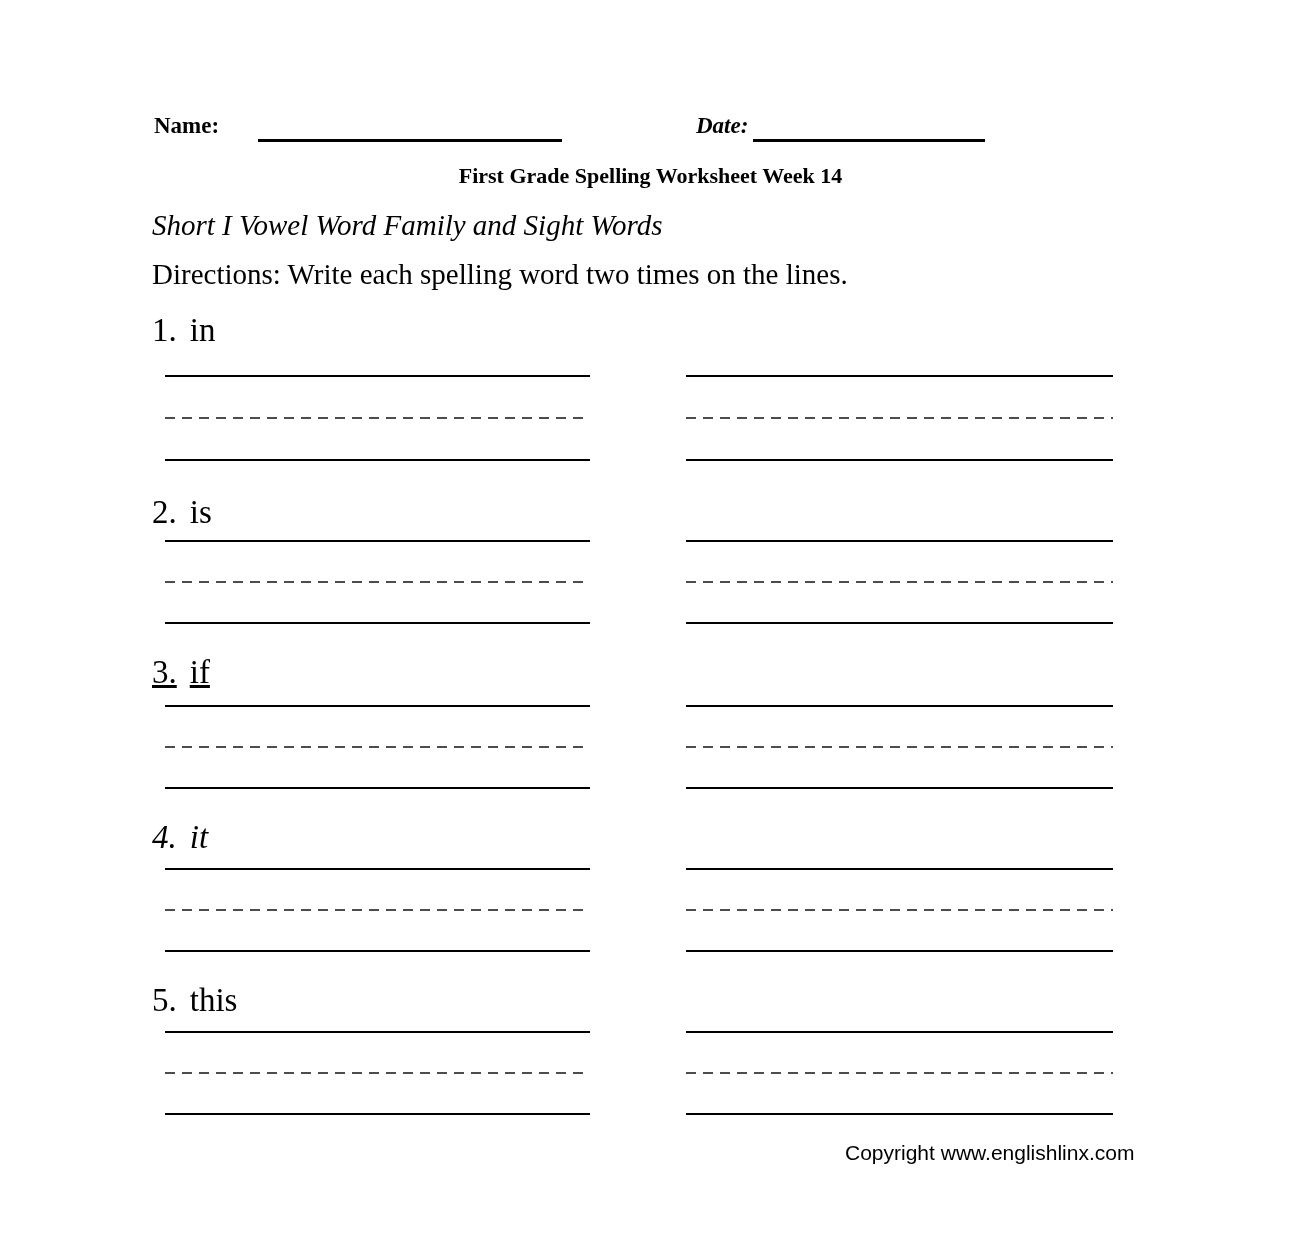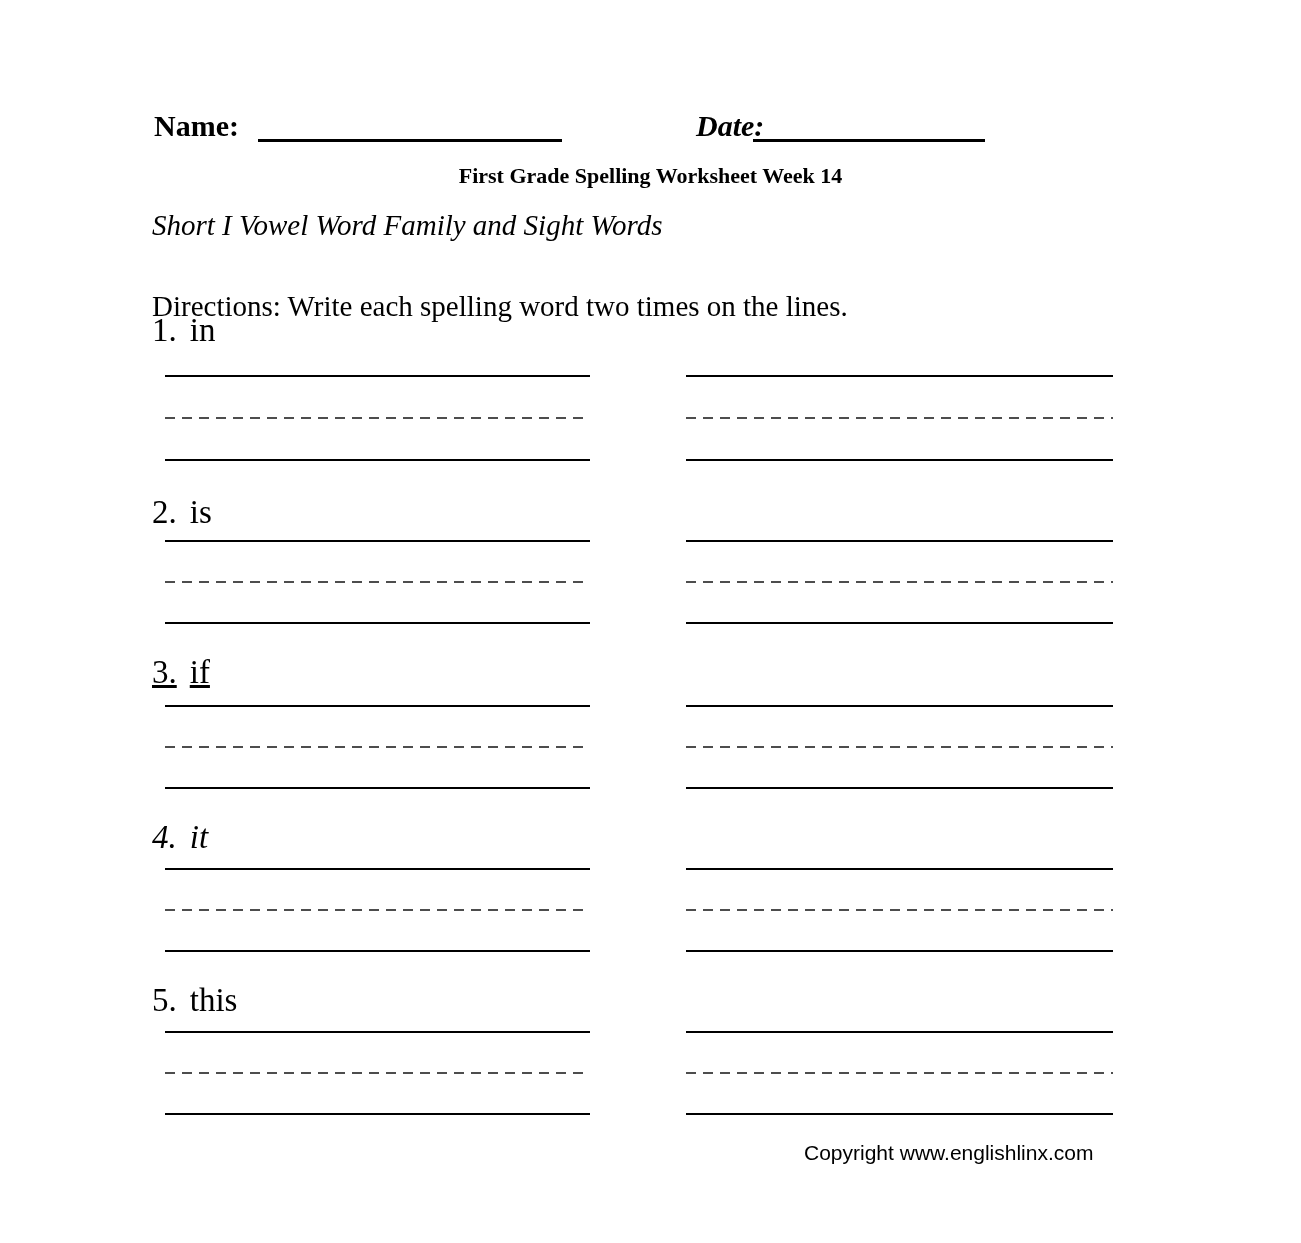"Name:" .field-label { font-size: 30px -> 23px }
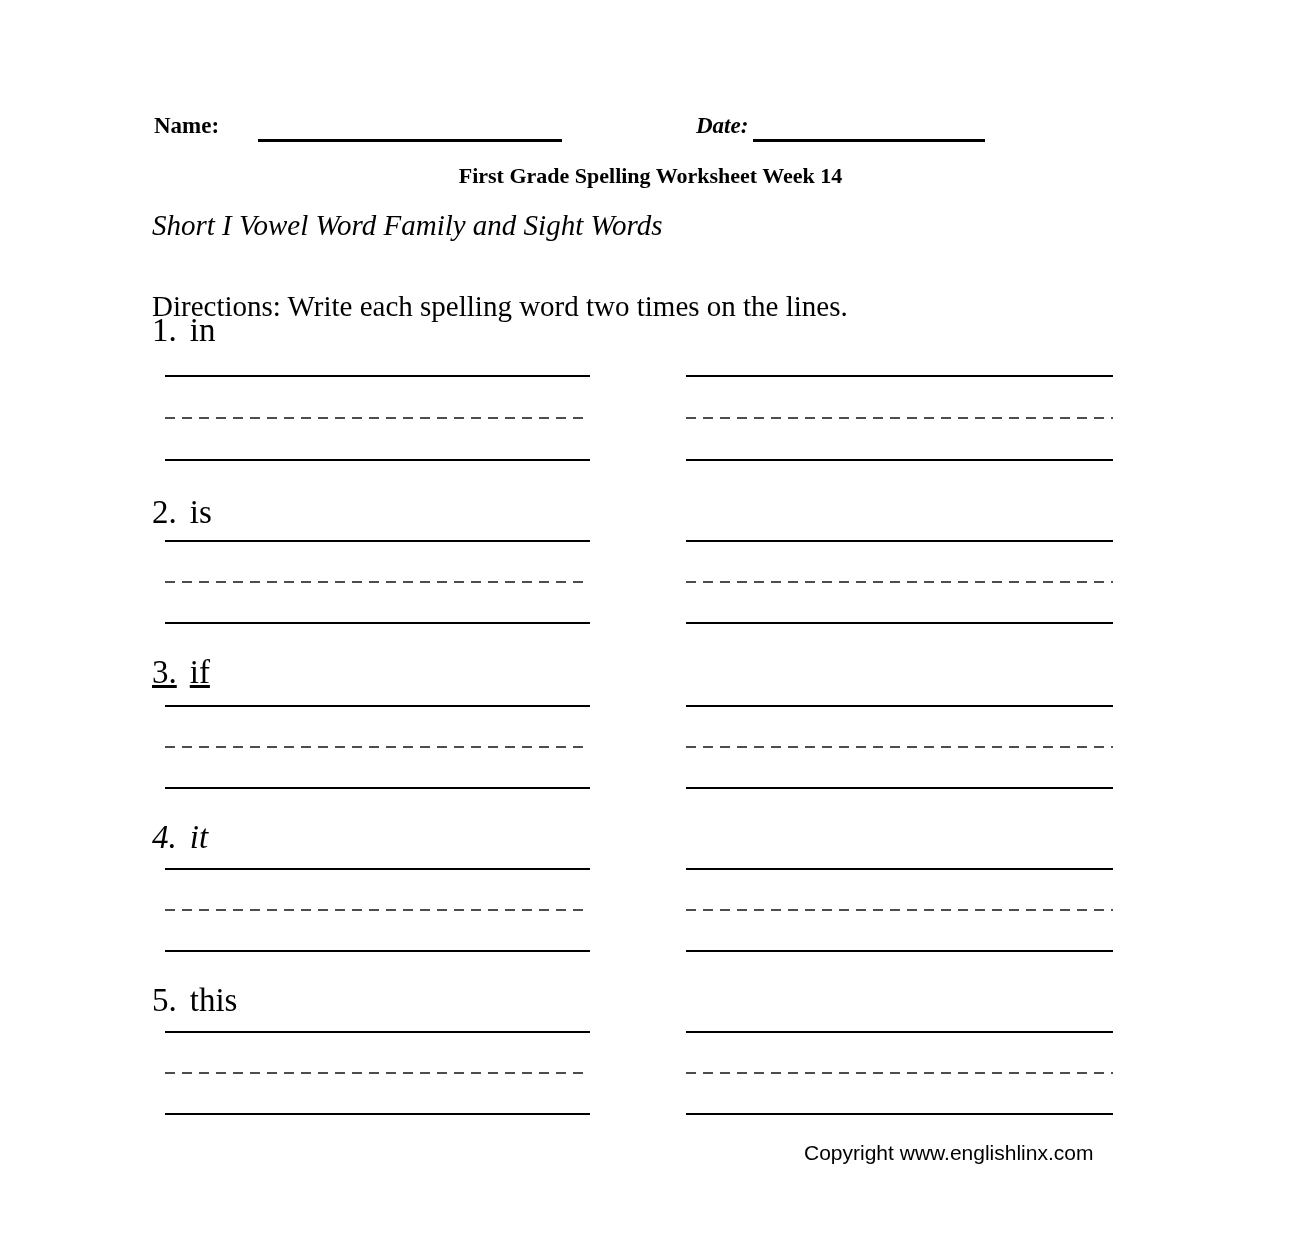"Directions: Write each spelling word" .directions { margin-top: 32px -> none }
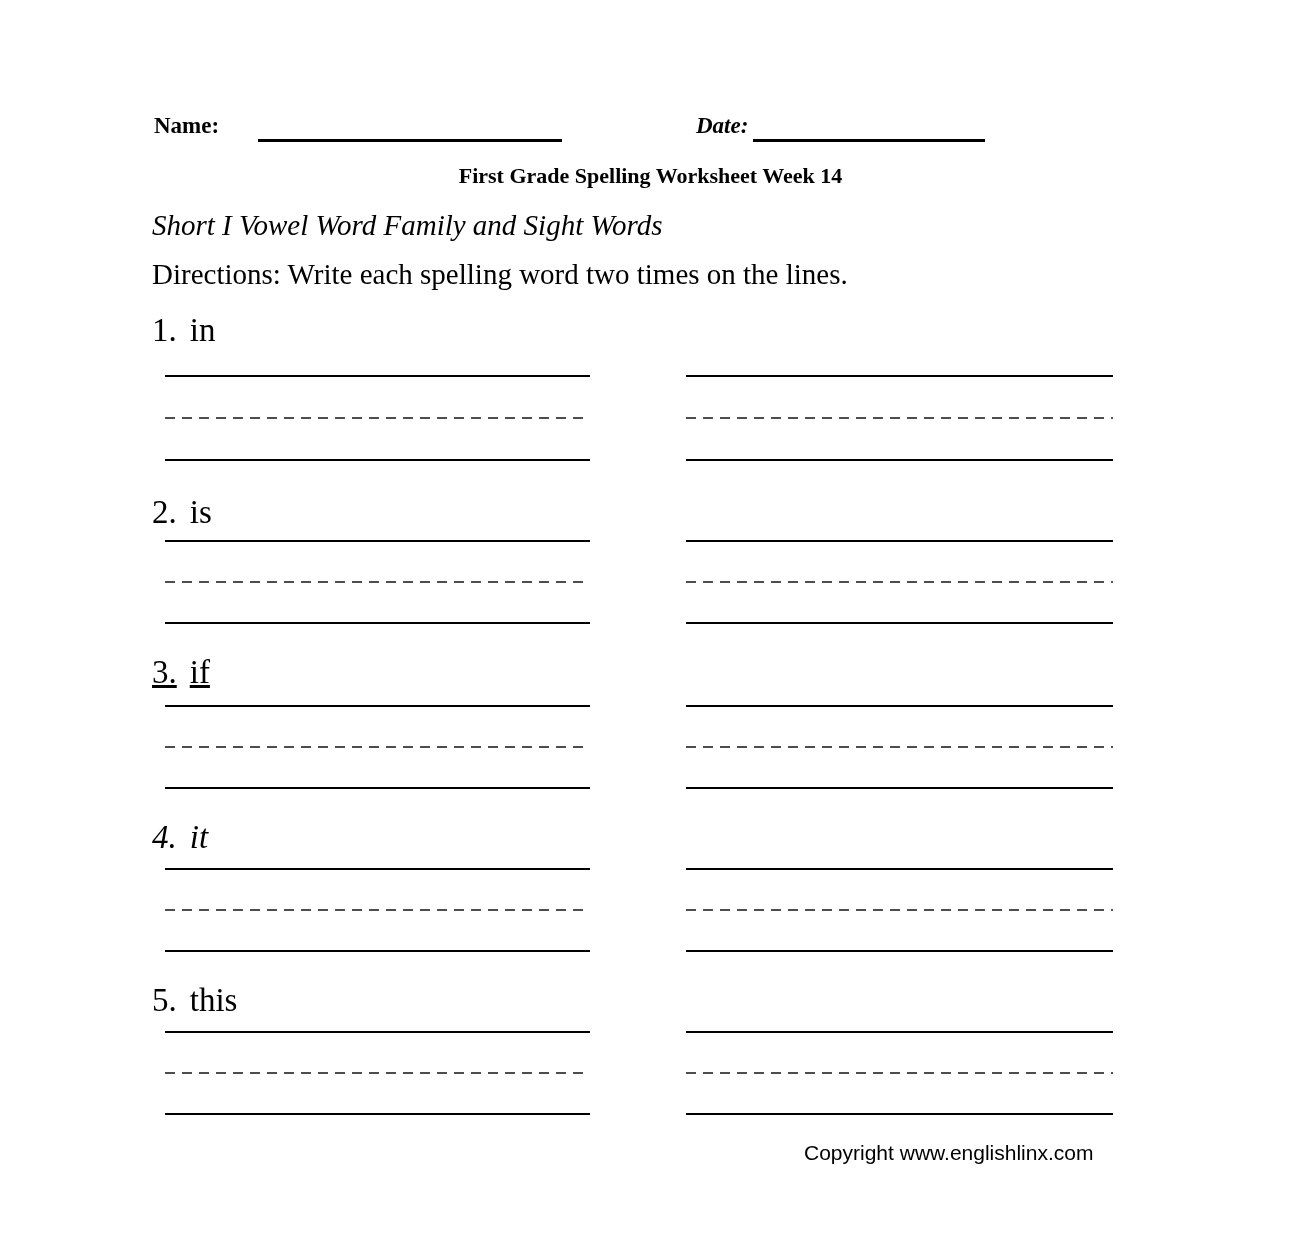"Copyright www.englishlinx.com" .copyright { left: 804px -> 845px }
